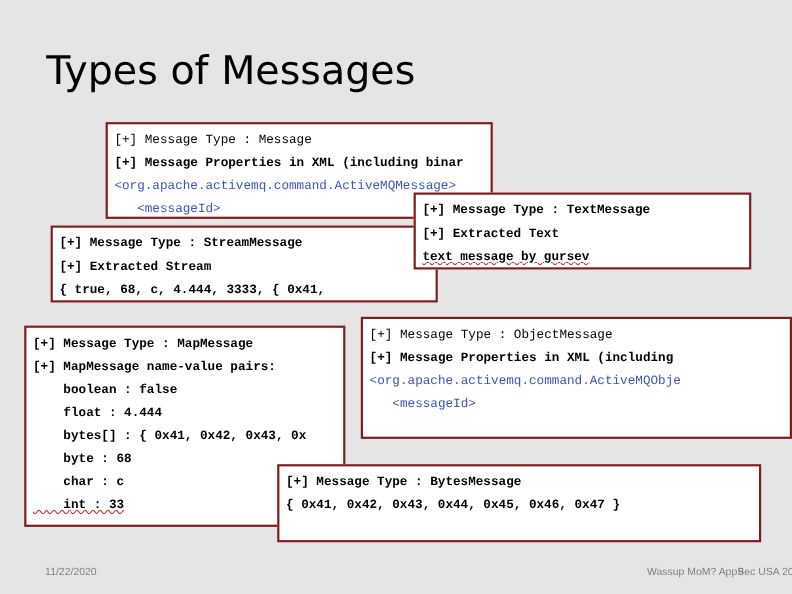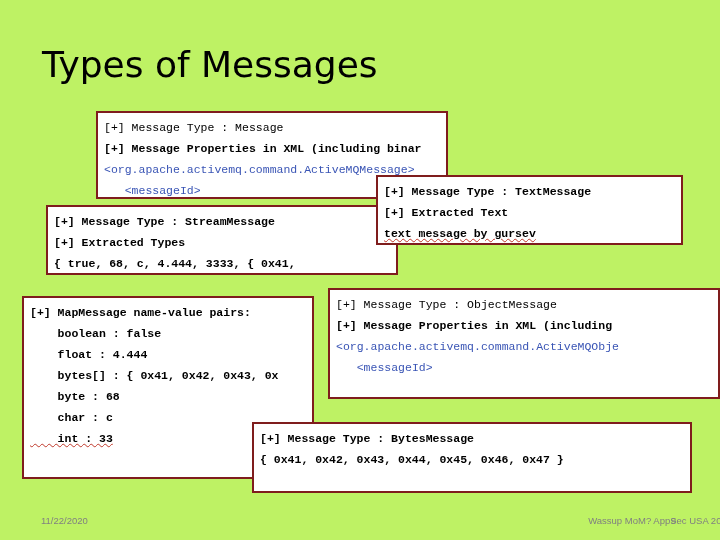"Types of Messages" #slide { background: #bef264 -> #e5e5e5 }
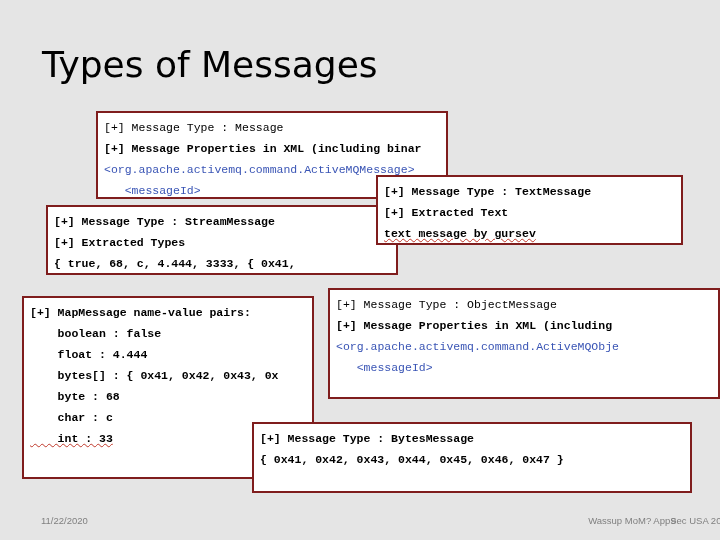"[+] Extracted Types" div.line { text: Types -> Stream }
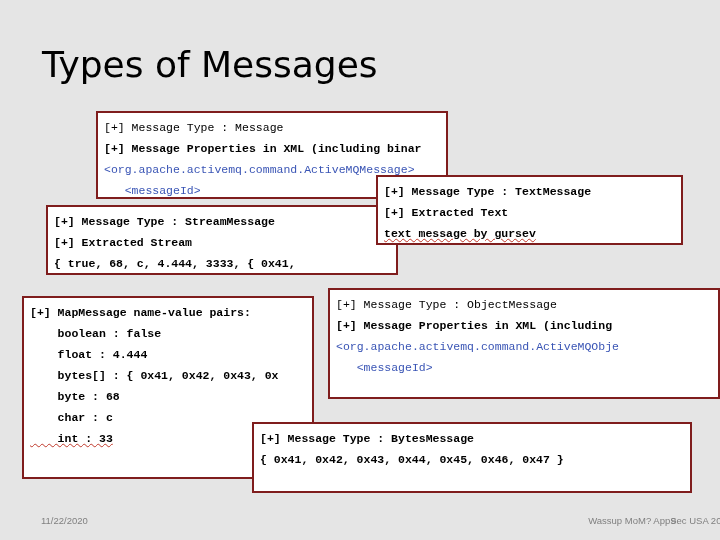"[+] Message Type : MapMessage" div.line { html: none -> <div>[+] Message Type : MapMessage</div> }
